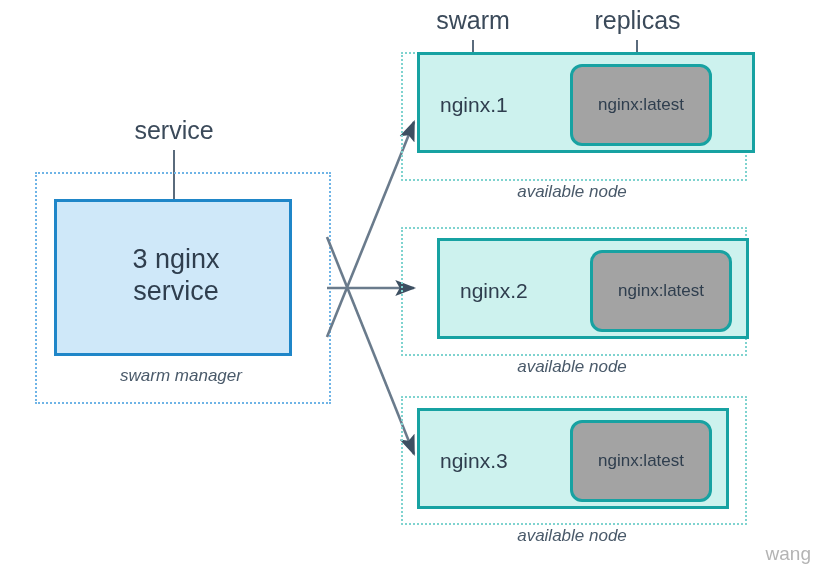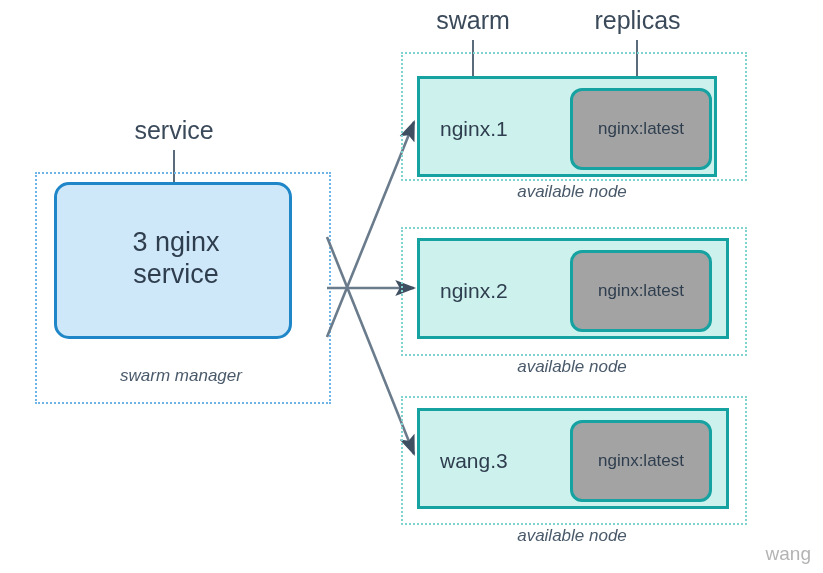"nginx.1" div.abs { top: 76px -> 52px; width: 300px -> 338px }
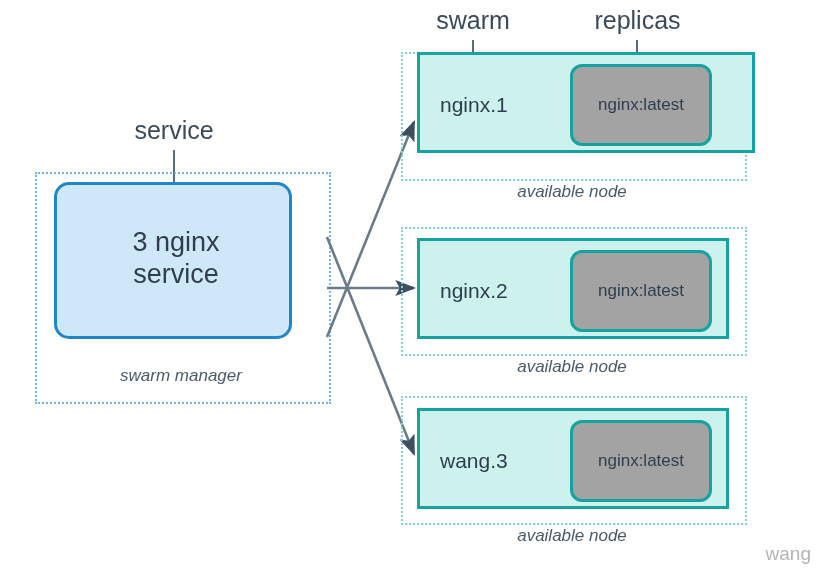"3 nginx" div.abs { border-radius: 15px -> none; top: 182px -> 199px }
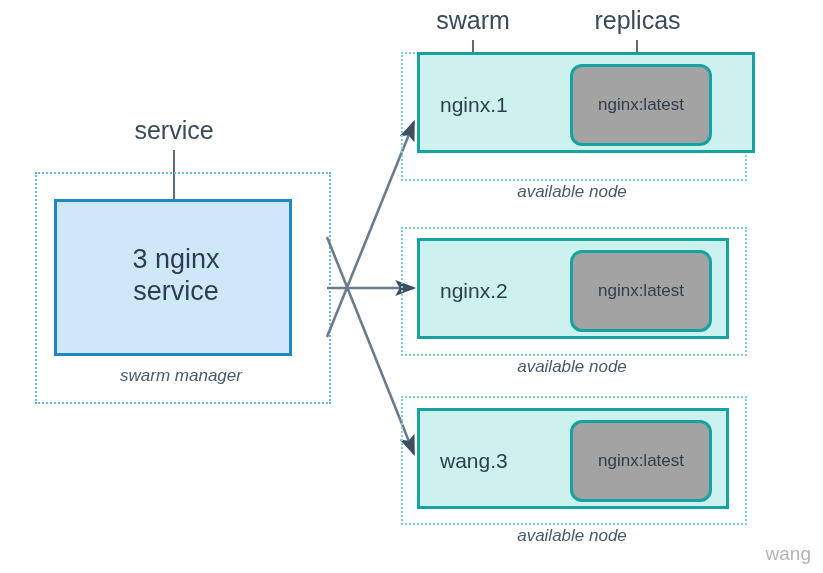"nginx.2" div.abs { left: 417px -> 437px }
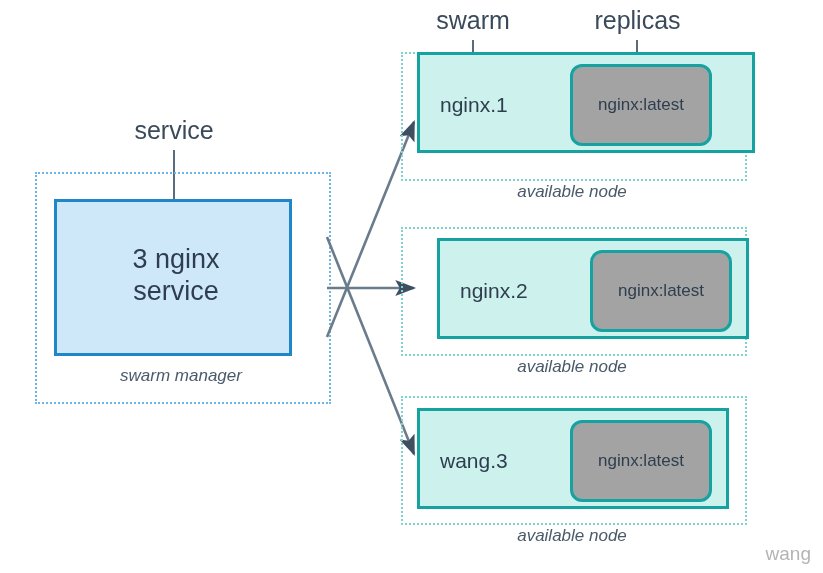"wang.3" div.abs { text: wang.3 -> nginx.3 }
